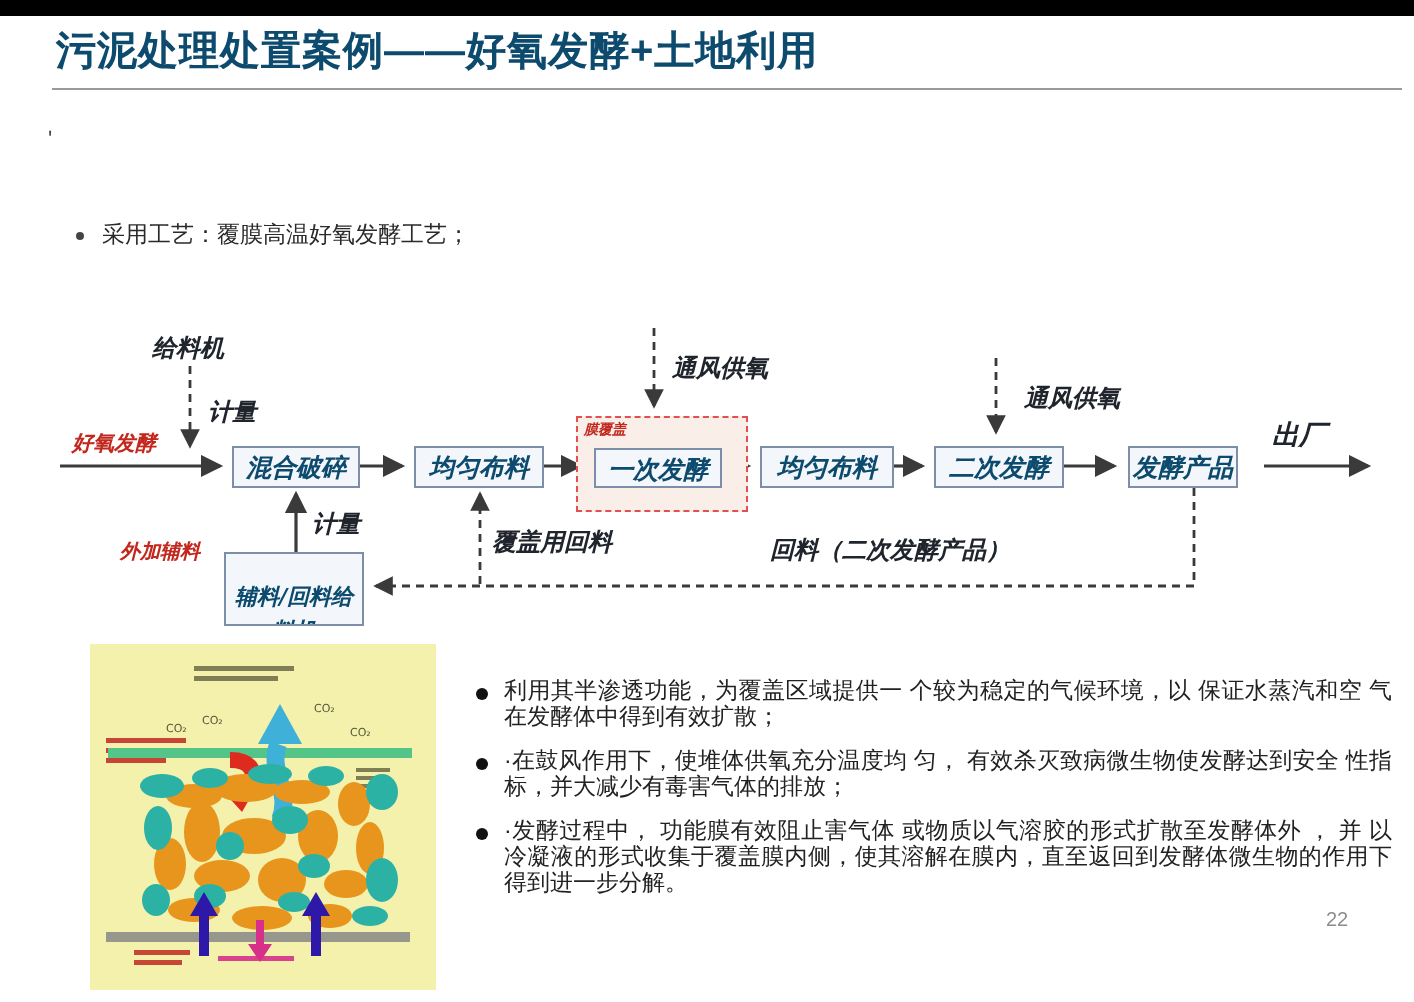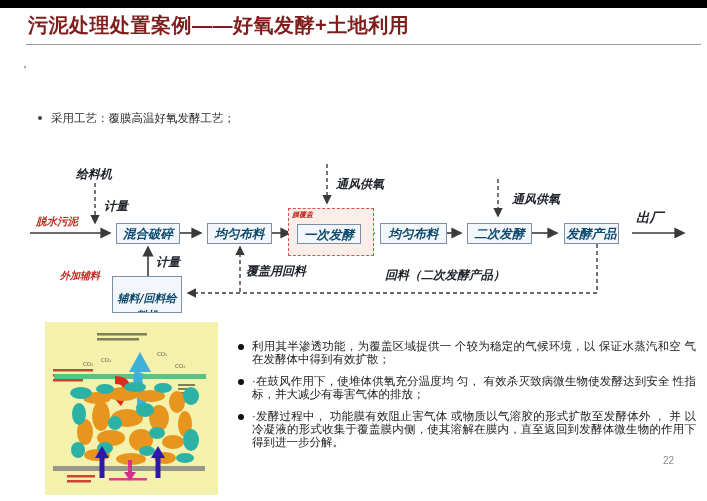"污泥处理处置案例——好氧发酵+土地利用" .title { color: #7f1d1d -> #0c4a6e }
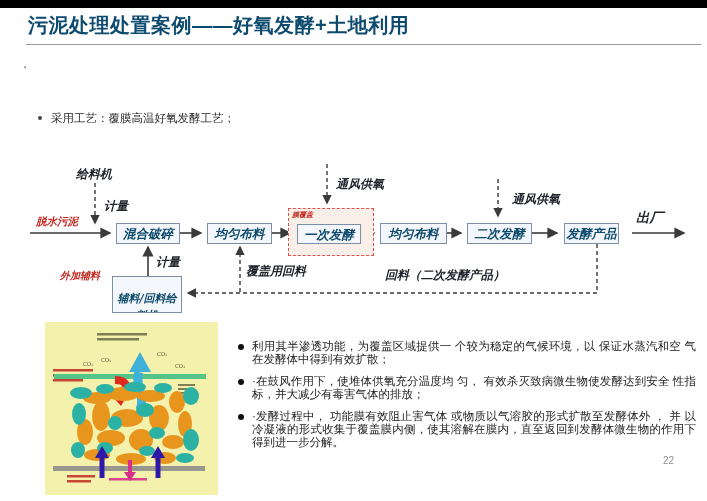"脱水污泥" div.dlabel { text: 脱水污泥 -> 好氧发酵 }
